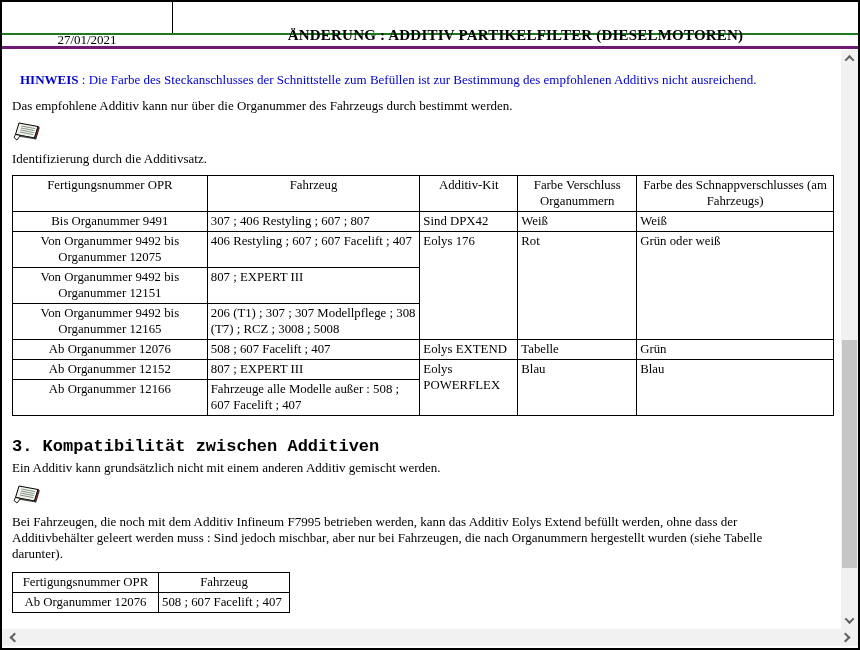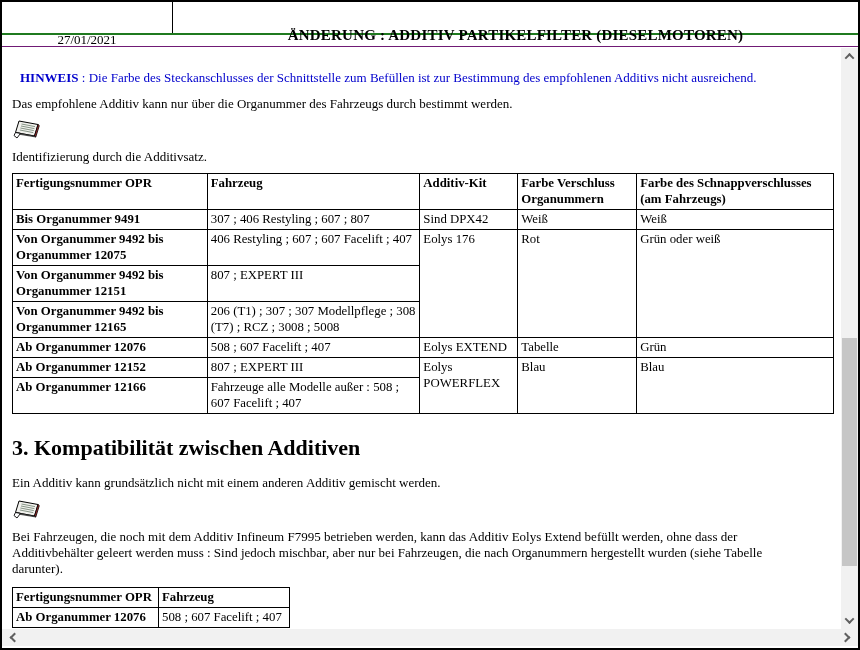"HINWEIS : Die Farbe des" .doc-panel { border-top: 1px solid #701a75 -> 3px solid #701a75 }
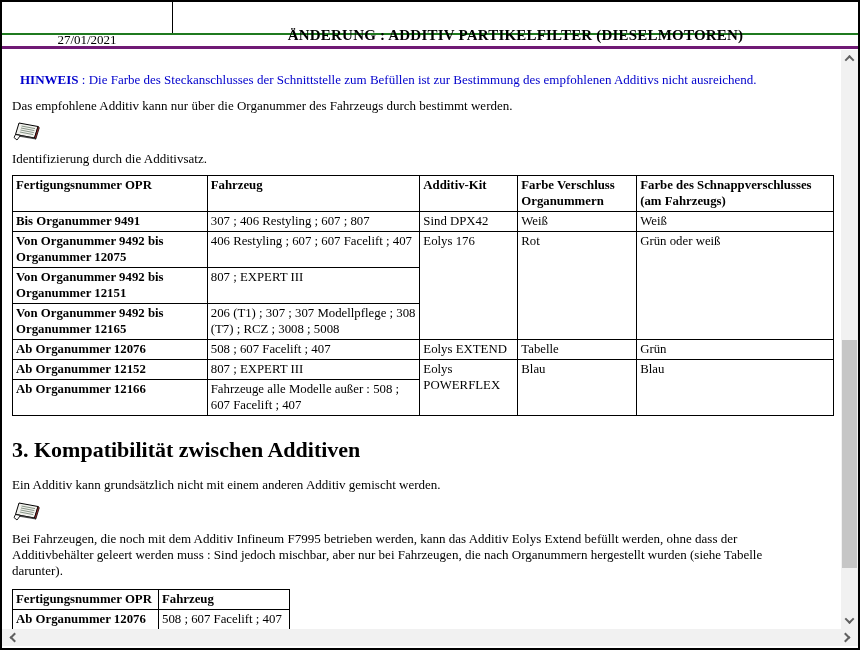"Fertigungsnummer OPR" th { font-weight: bold -> normal; text-align: none -> center }
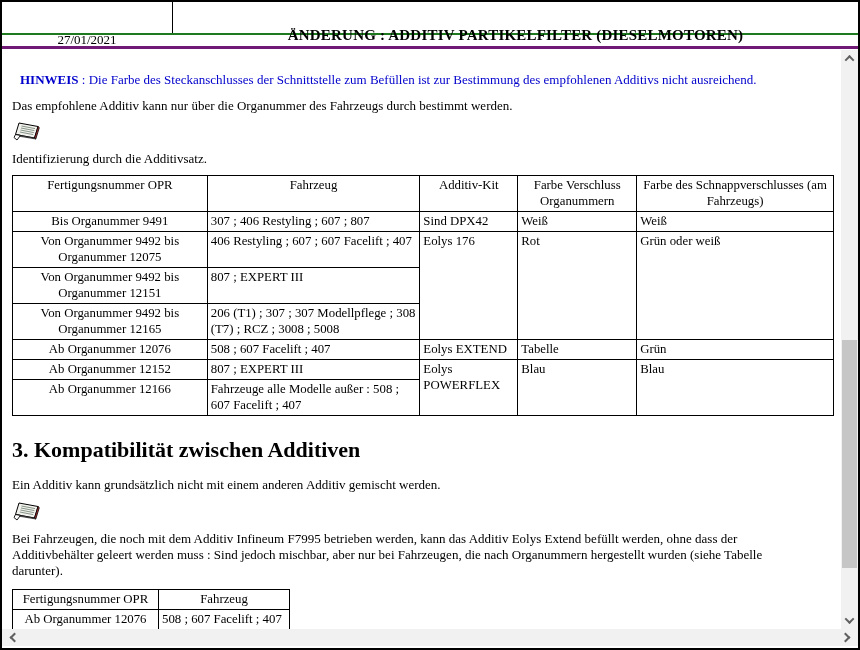"3. Kompatibilität zwischen Additiven" .section-heading { font-family: none -> Liberation Mono, monospace; font-size: 22px -> 17px }
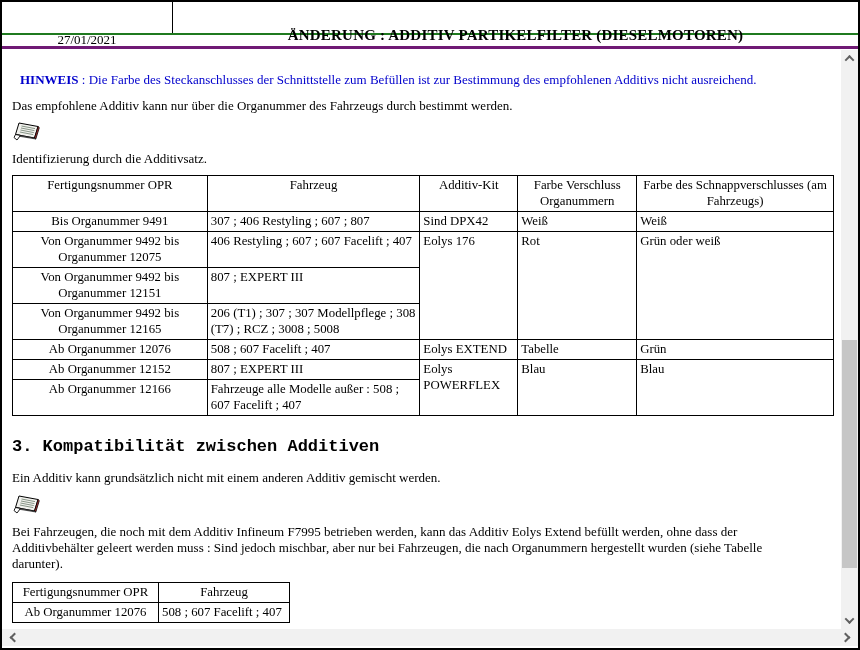"Ein Additiv kann grundsätzlich nicht" div.para { margin-top: 14px -> 4px }
